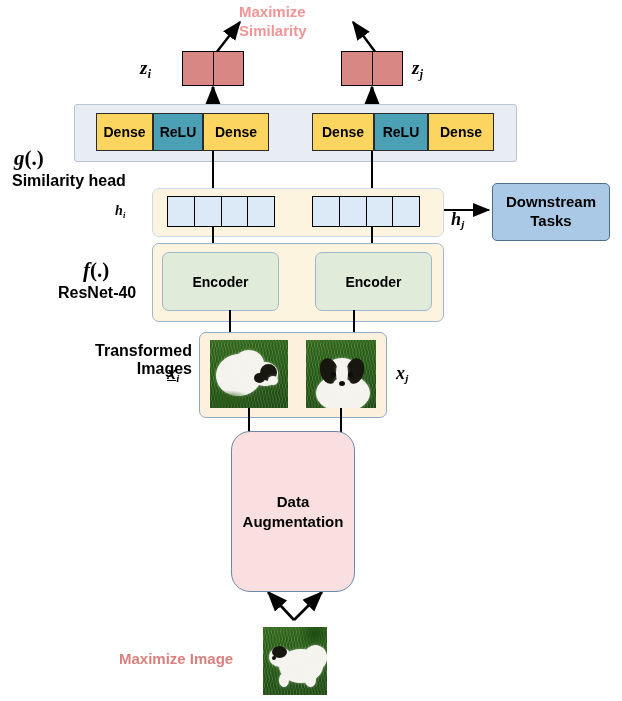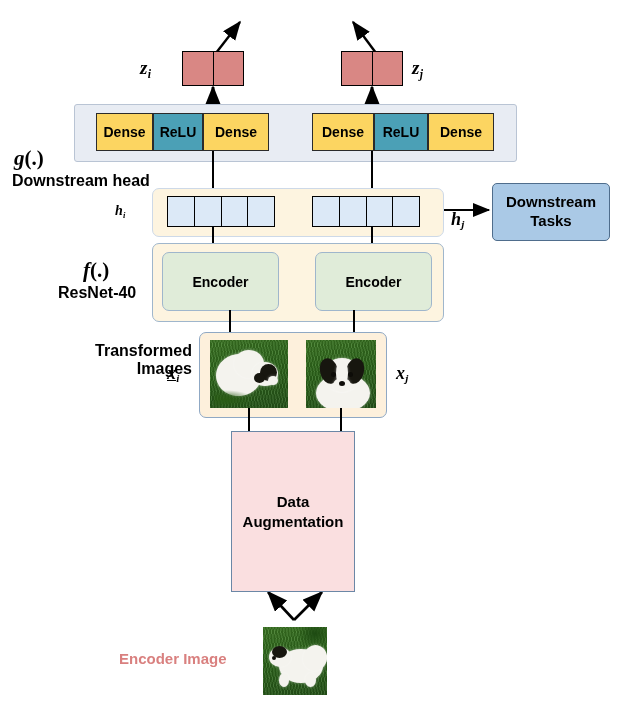"Maximize" div.abs { html: none -> <div>Maximize Similarity</div> }
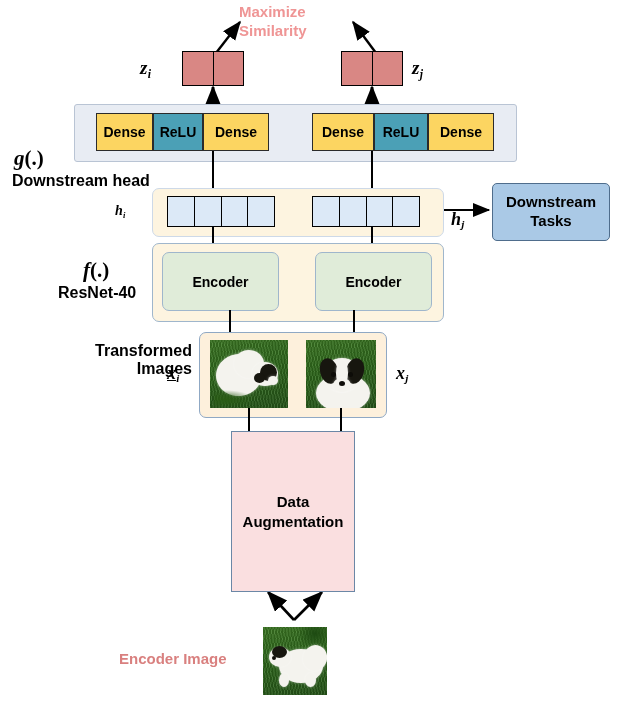"Downstream head" div.abs { text: Downstream -> Similarity }
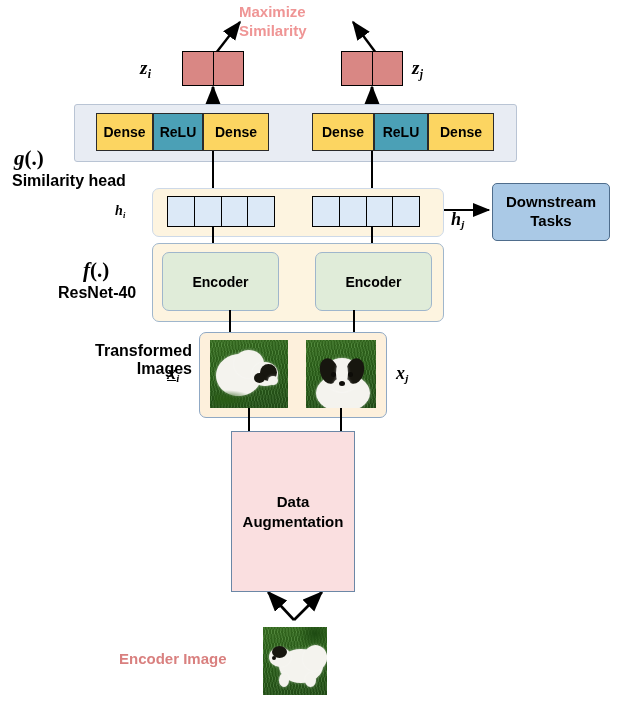"Data" .augbox { border-radius: 0 -> 19px }
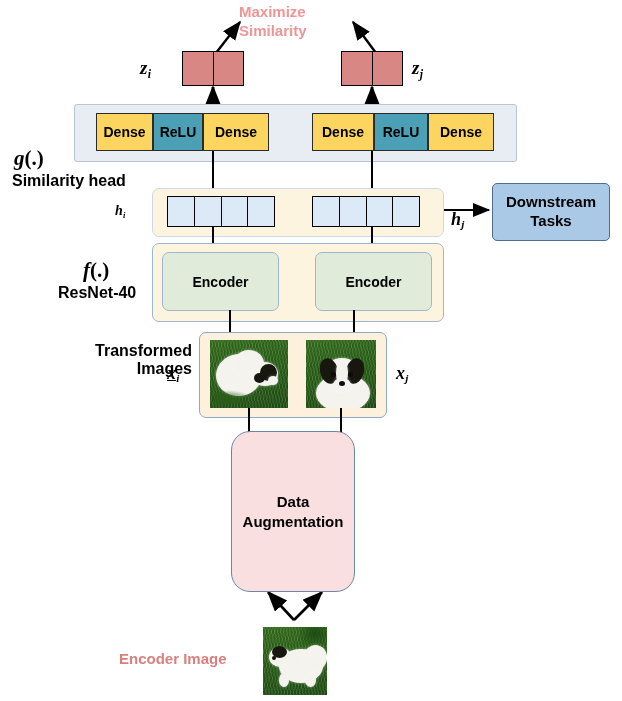"Encoder Image" div.abs { text: Encoder -> Maximize }
